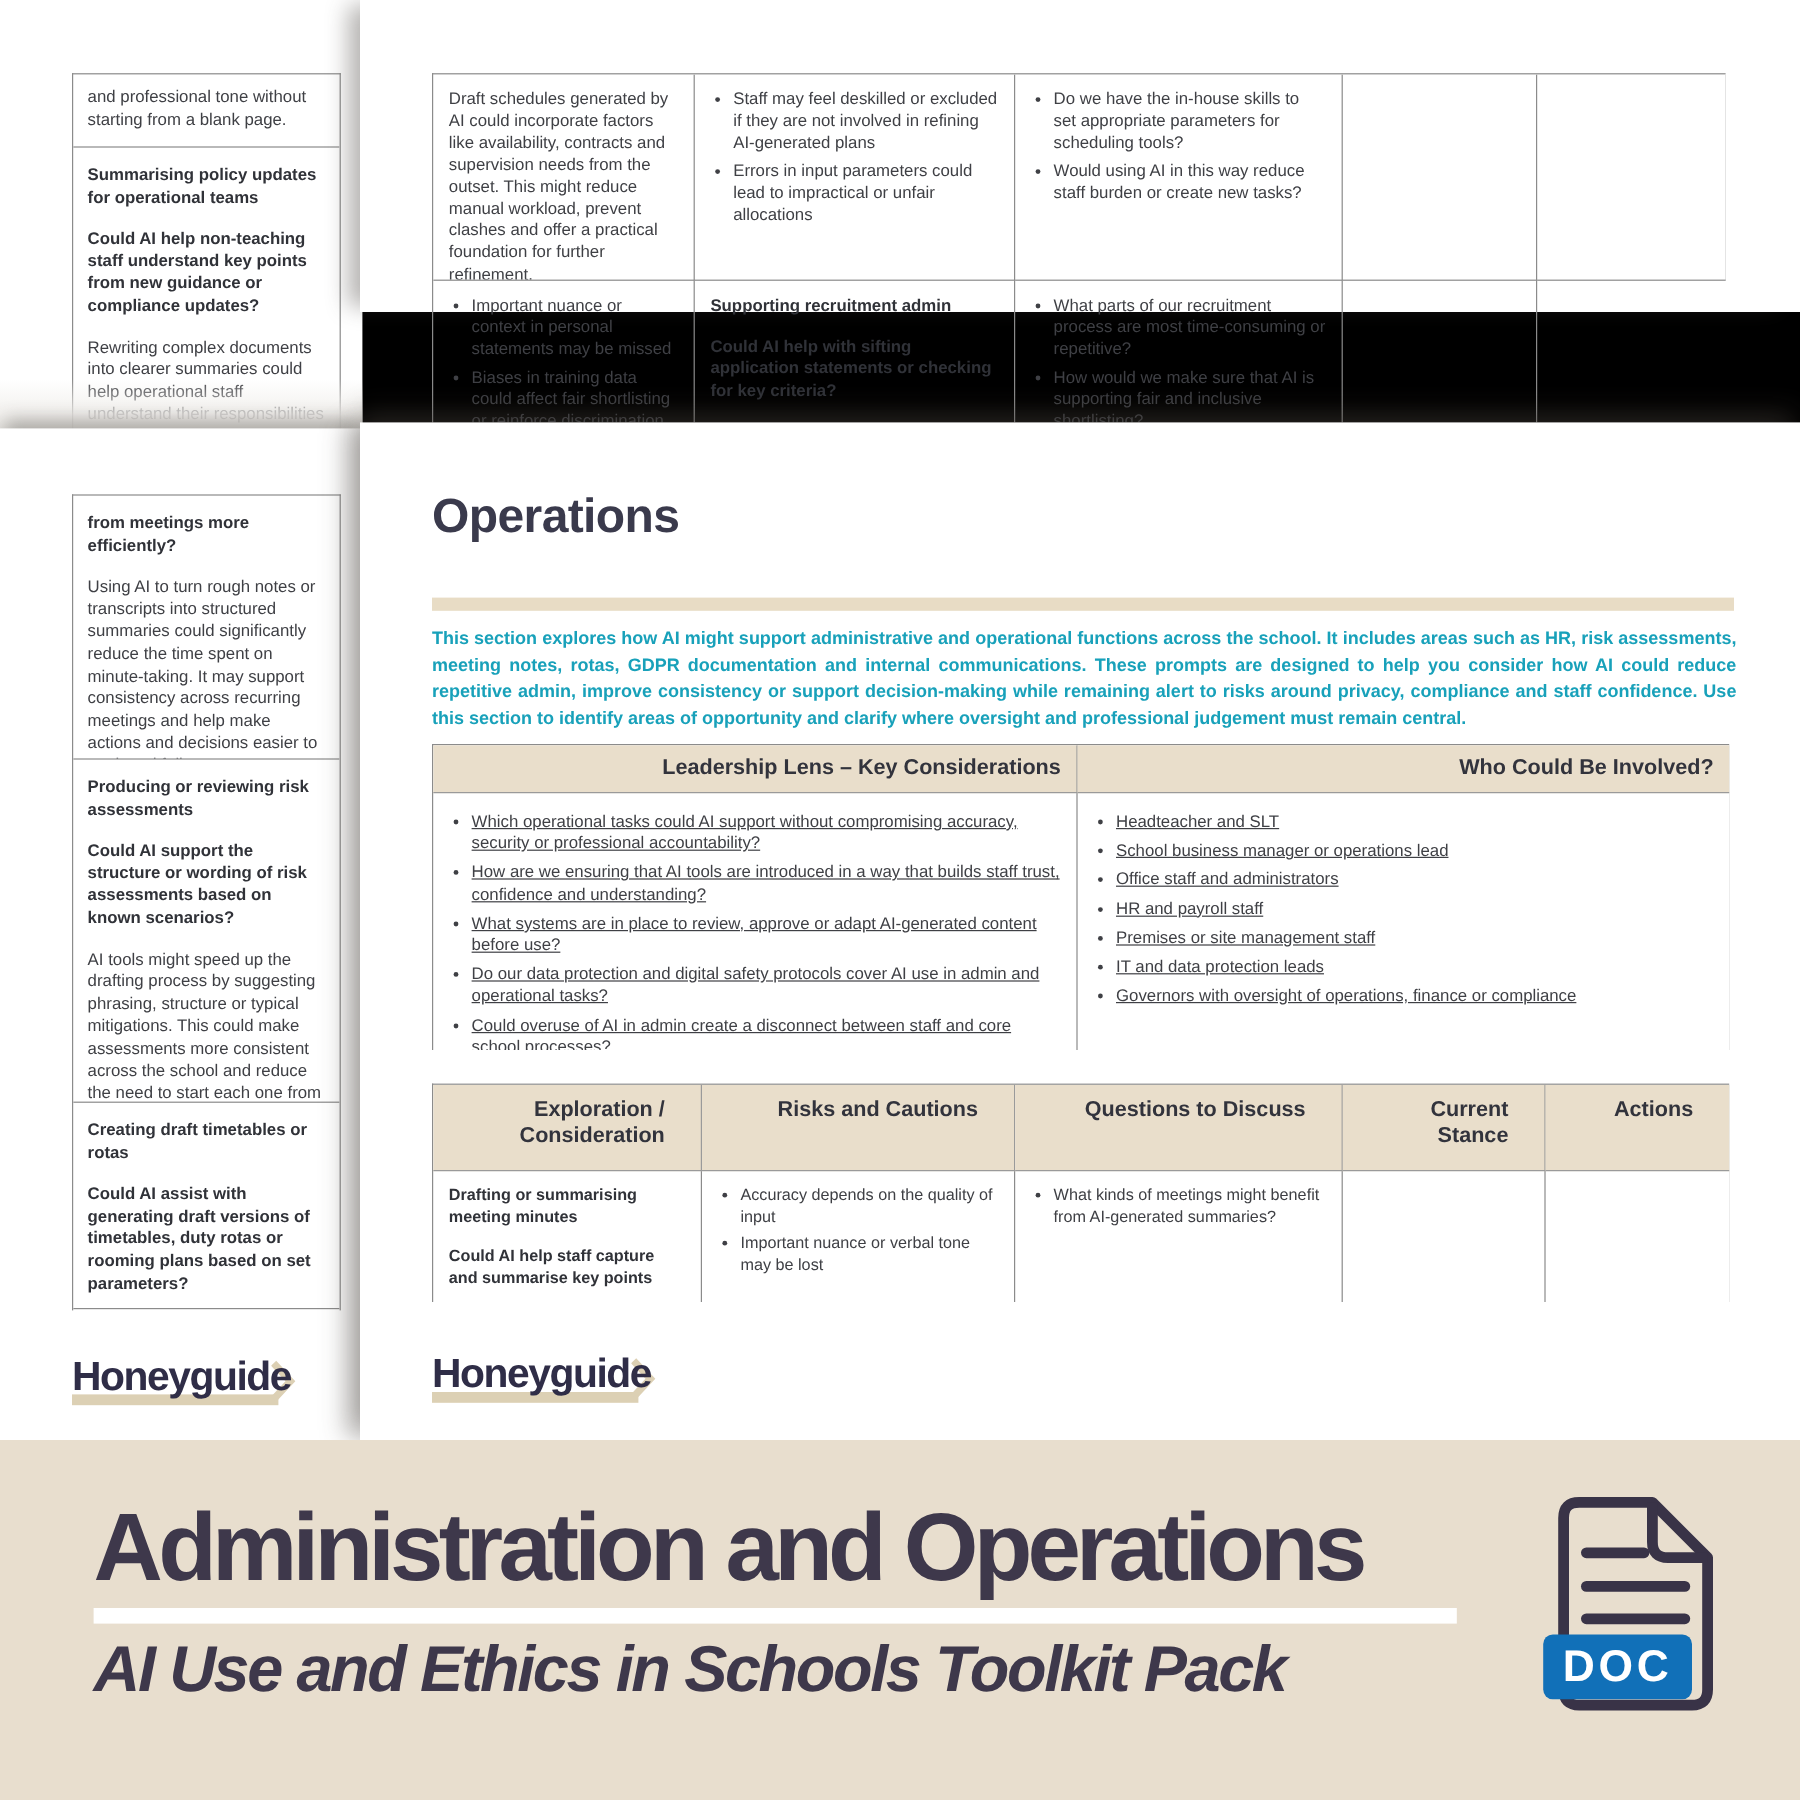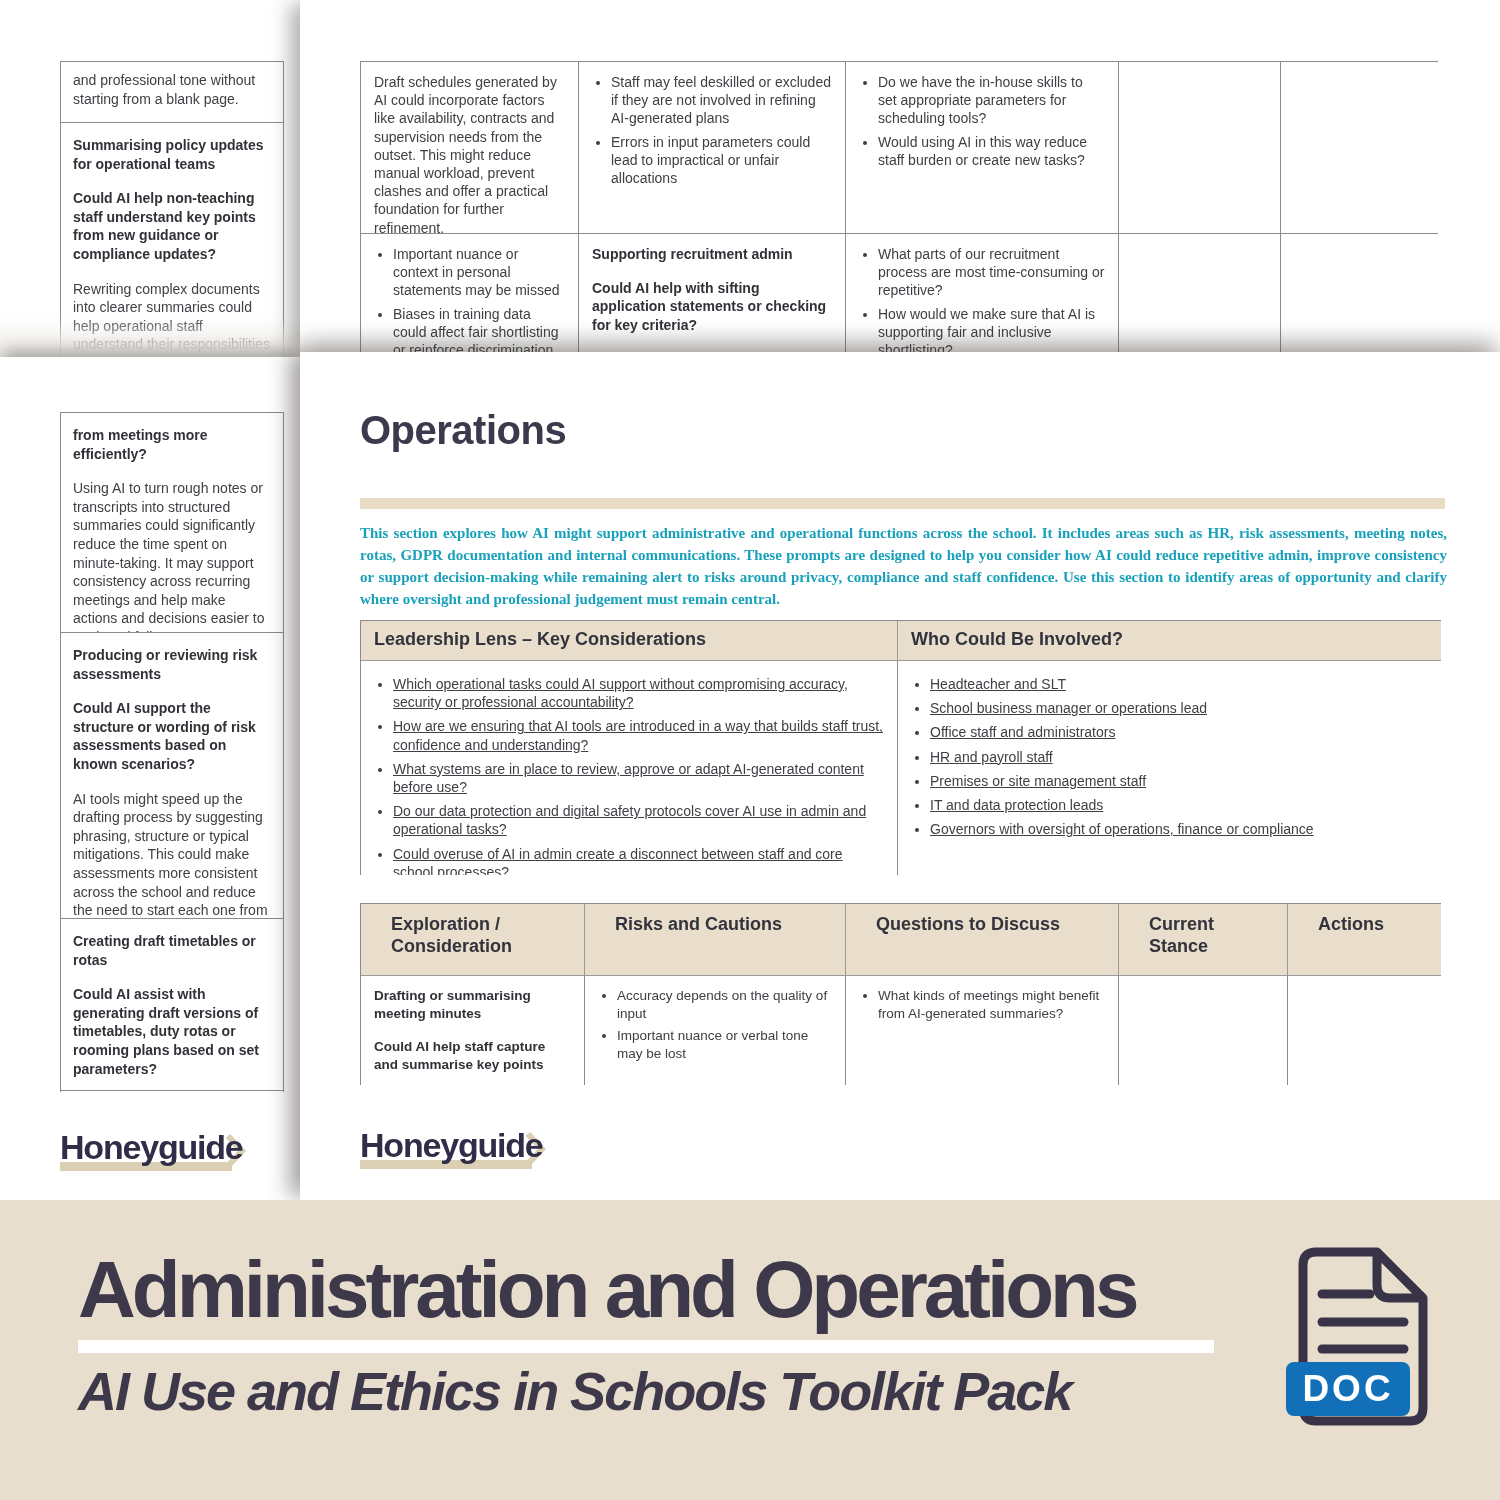"Draft schedules generated by AI" #page-b { height: 352px -> 260px }
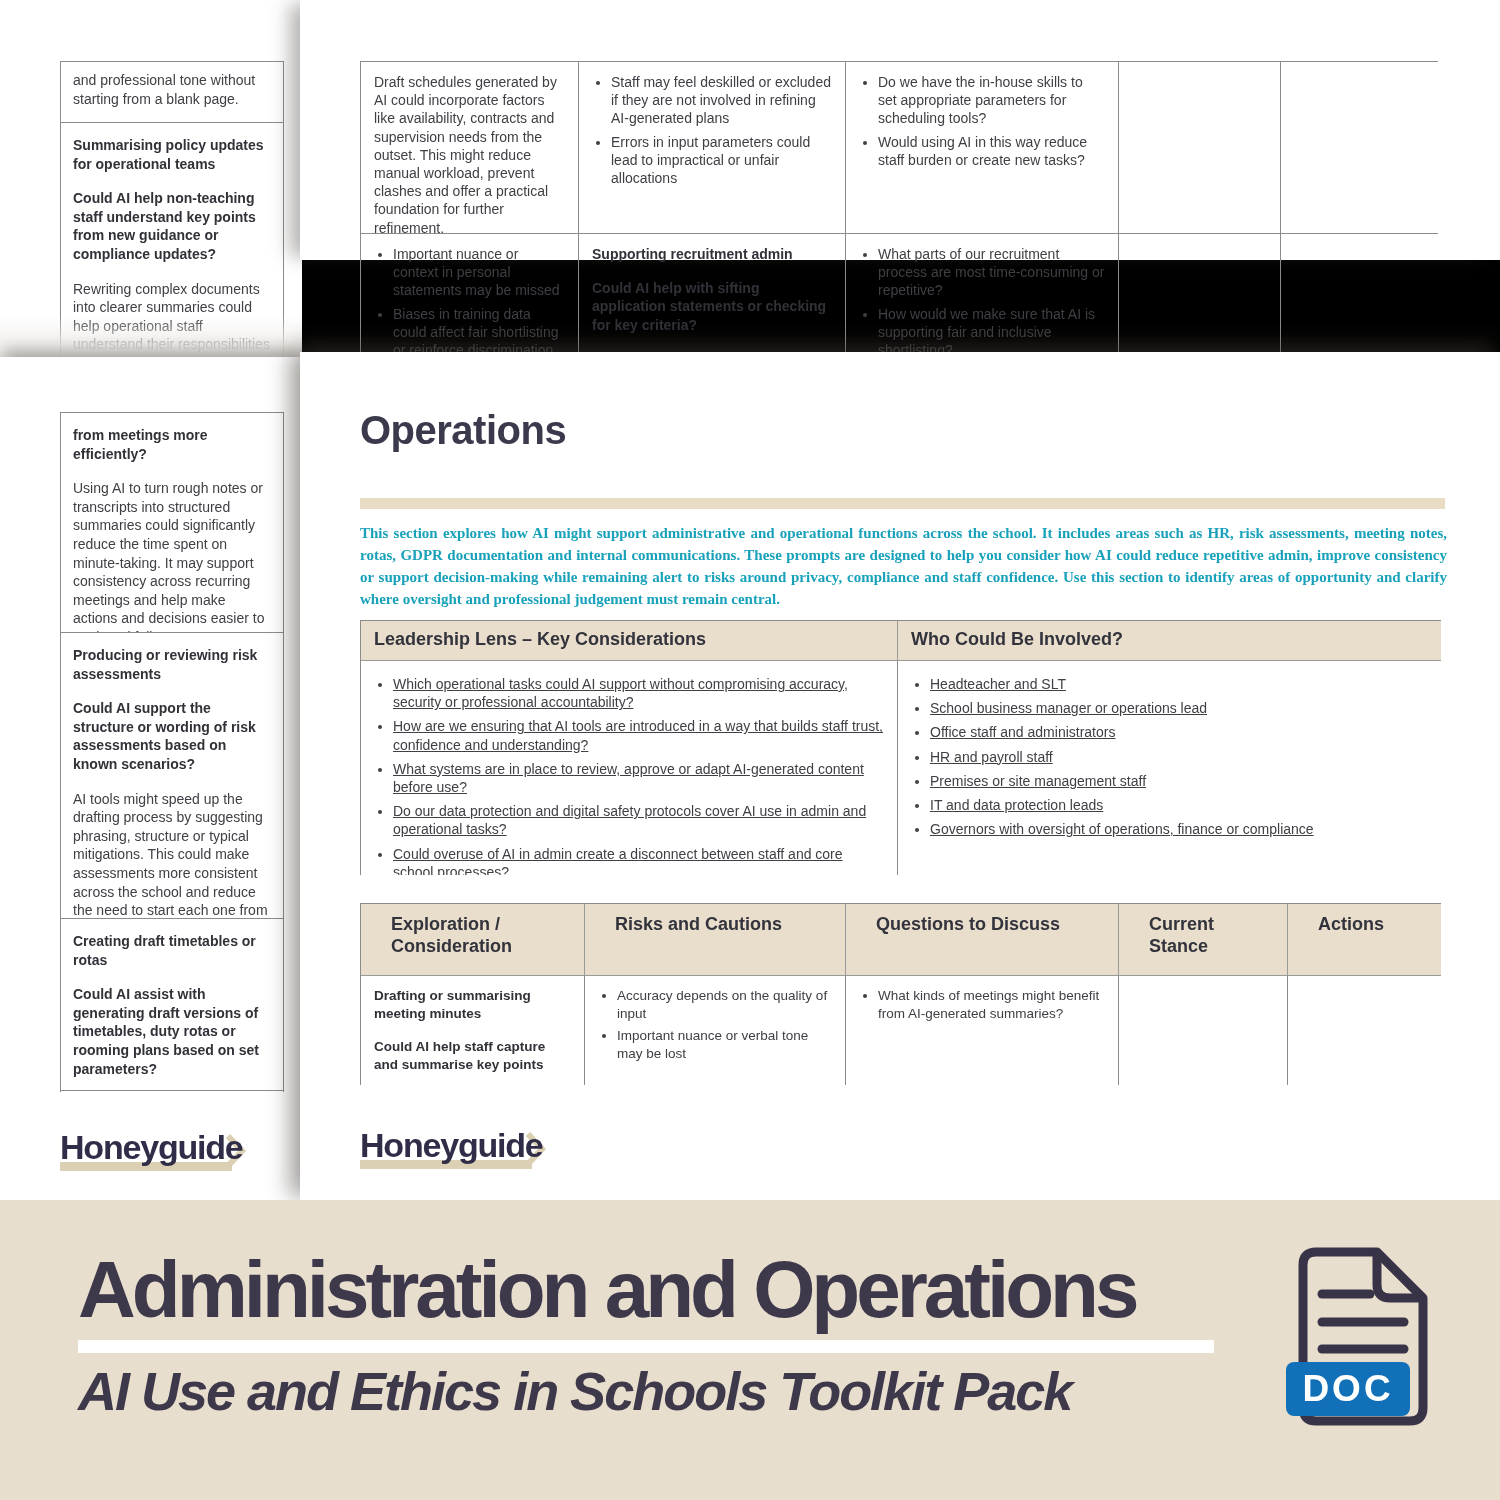"This section explores how AI" #intro { font-family: Liberation Serif, serif -> none }
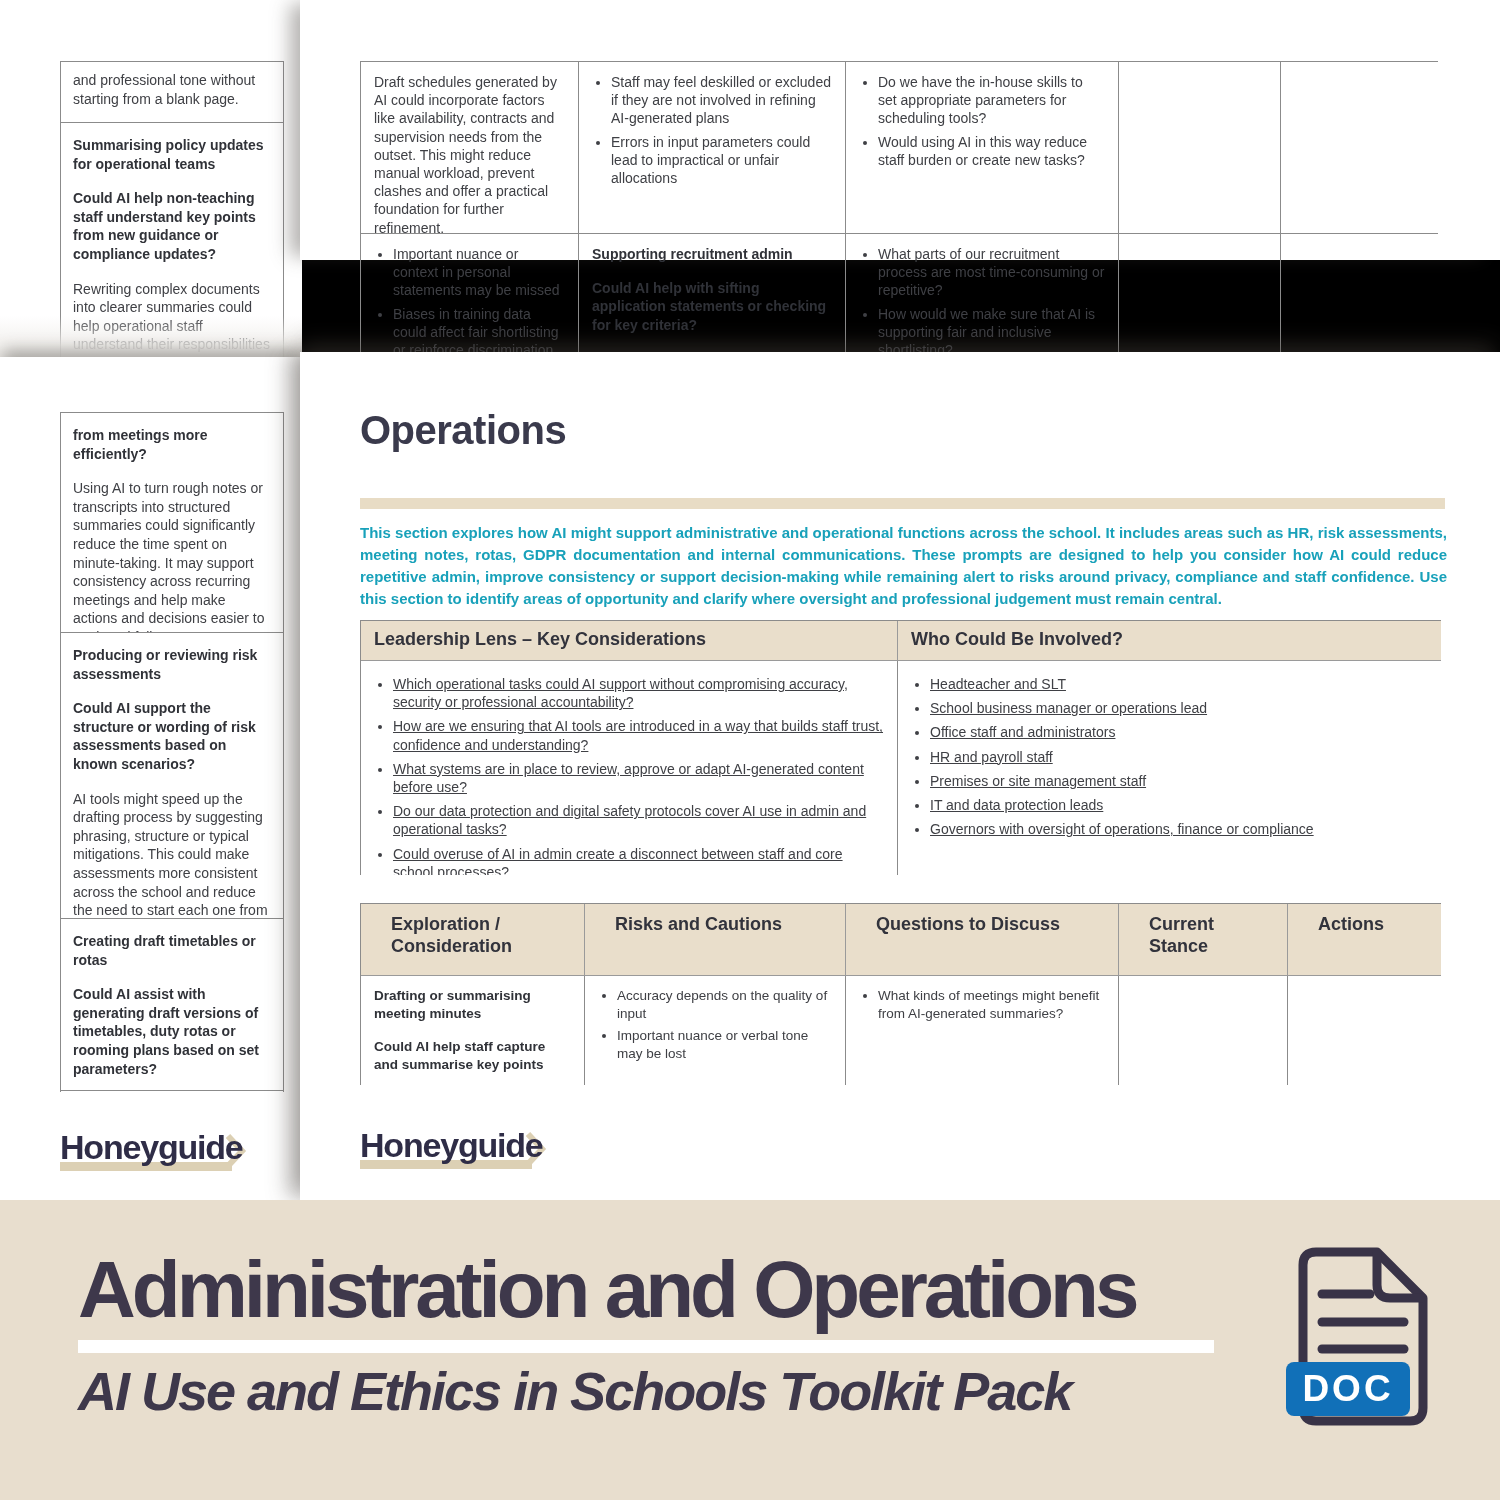"Leadership Lens – Key Considerations" .hcell { text-align: none -> right }
